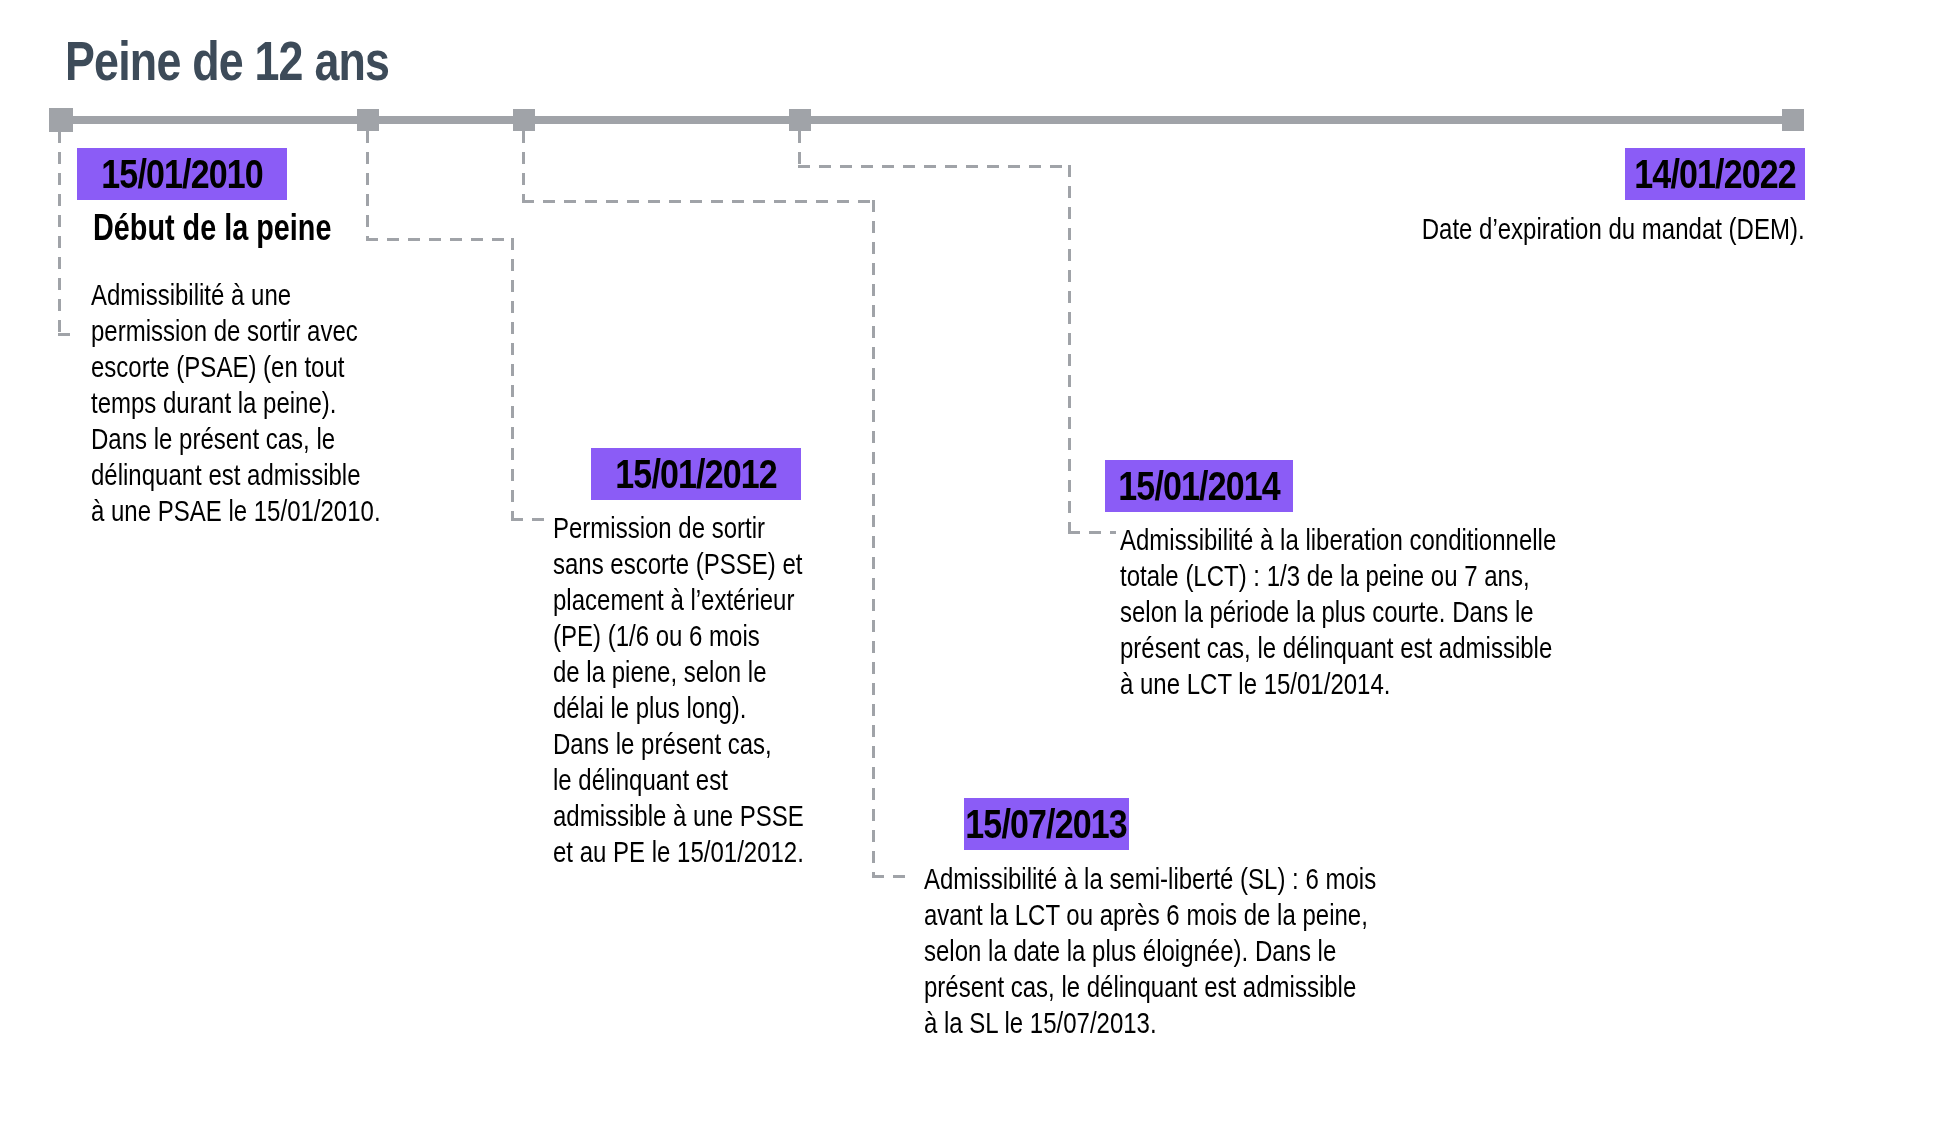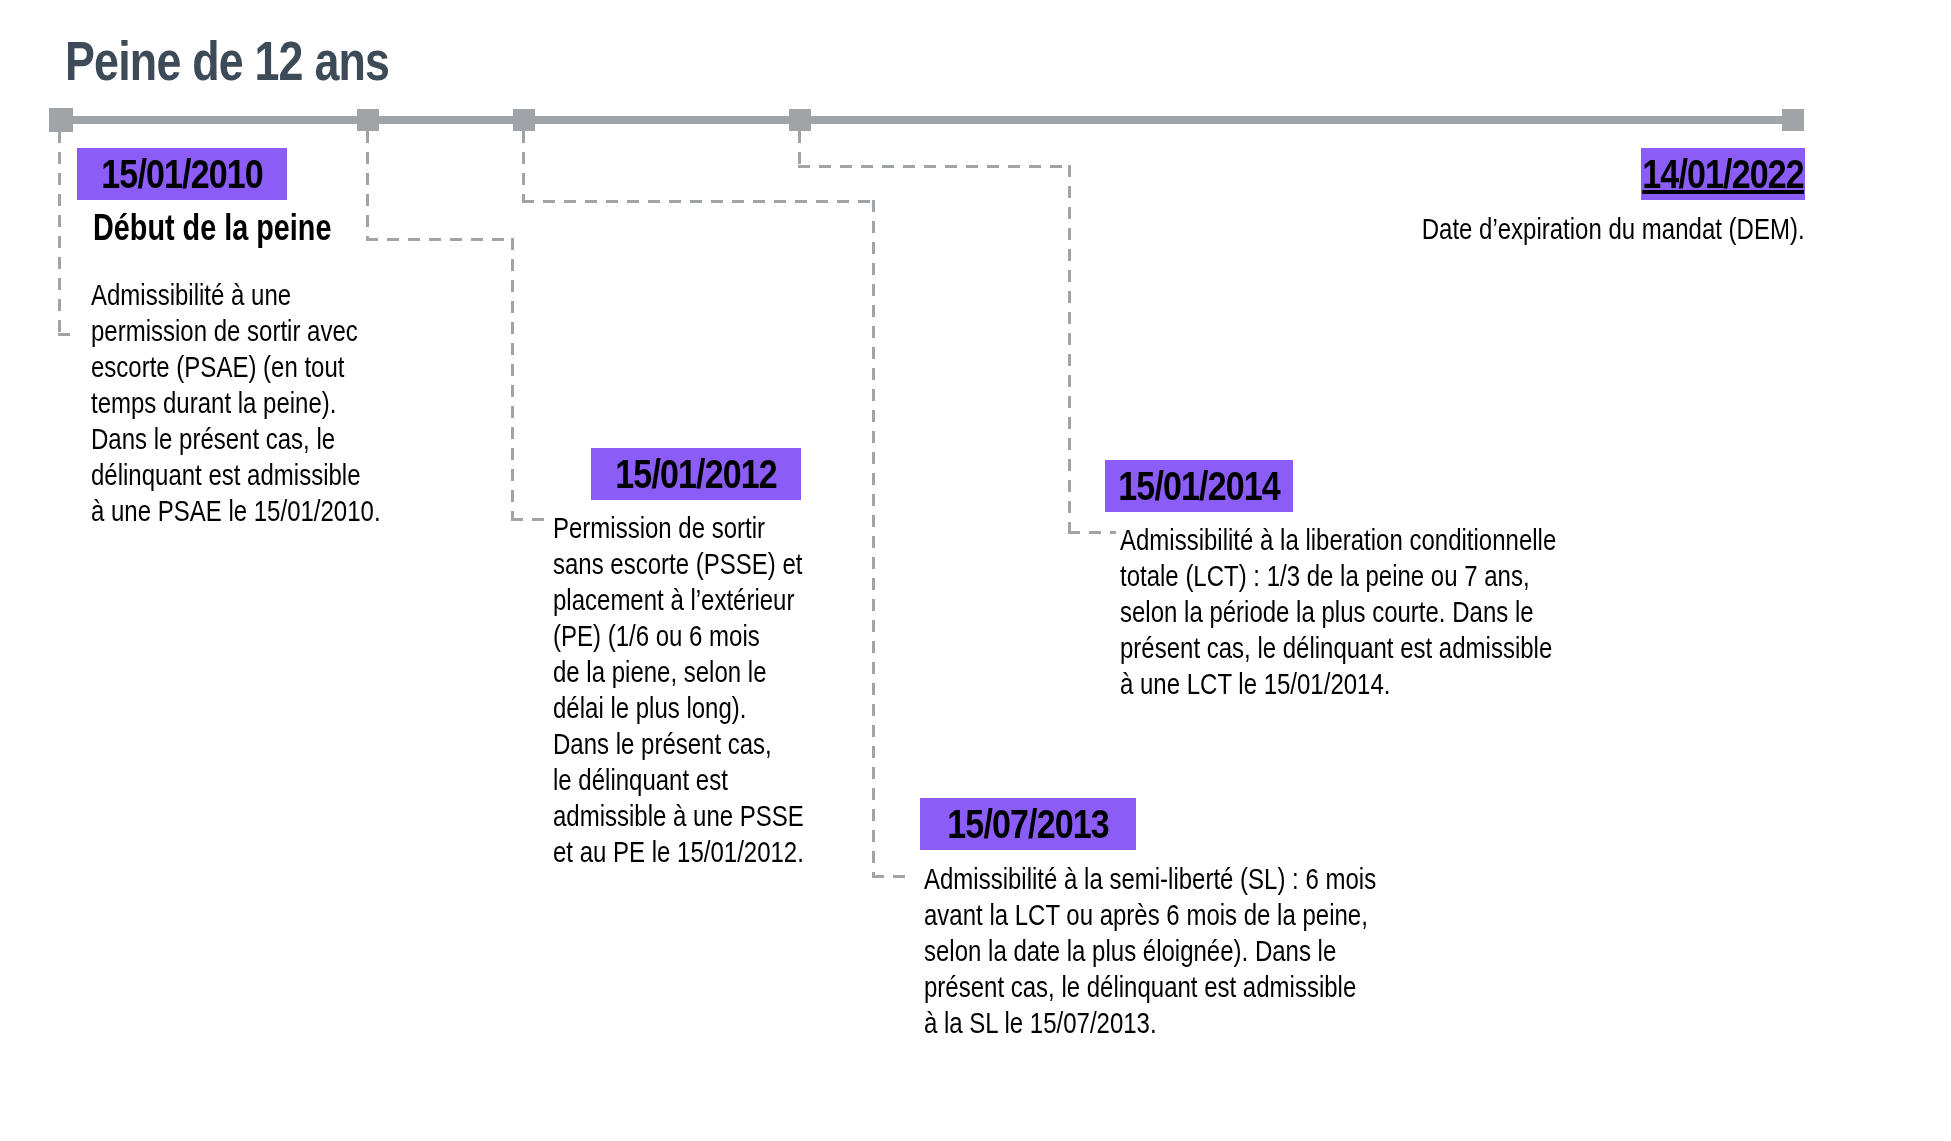"14/01/2022" div.abs { text-decoration: underline -> none; width: 164px -> 180px }
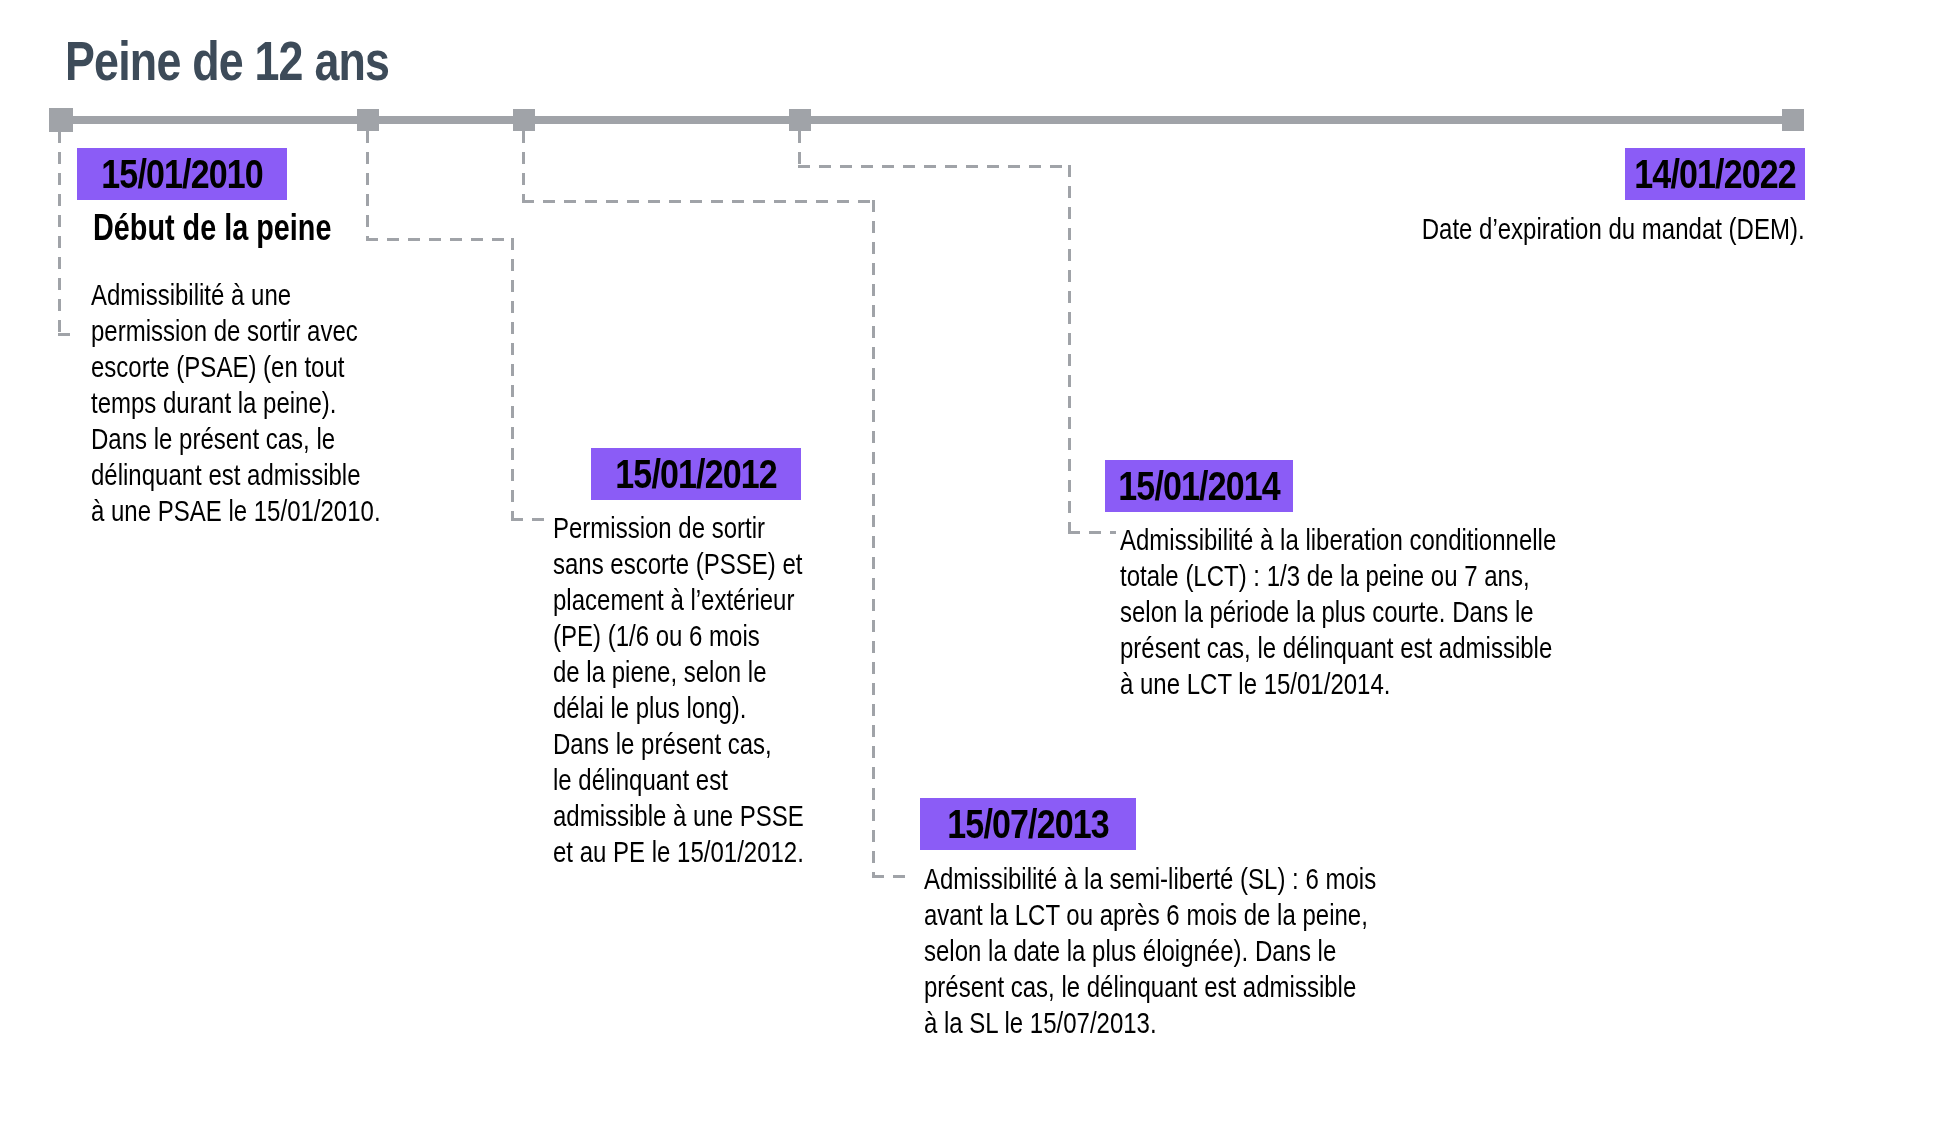"15/07/2013" div.abs { left: 920px -> 964px; width: 216px -> 165px }
